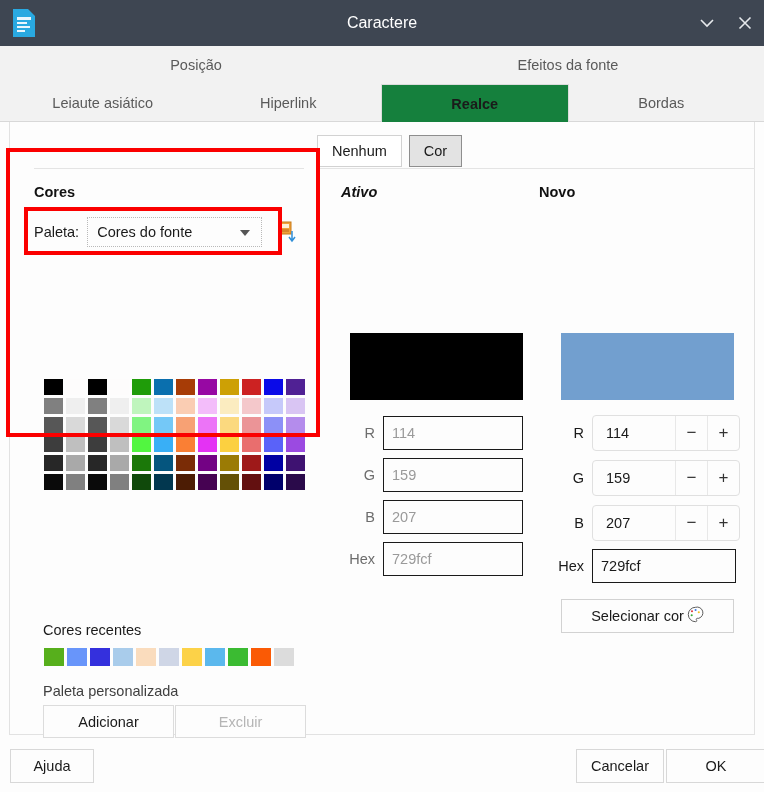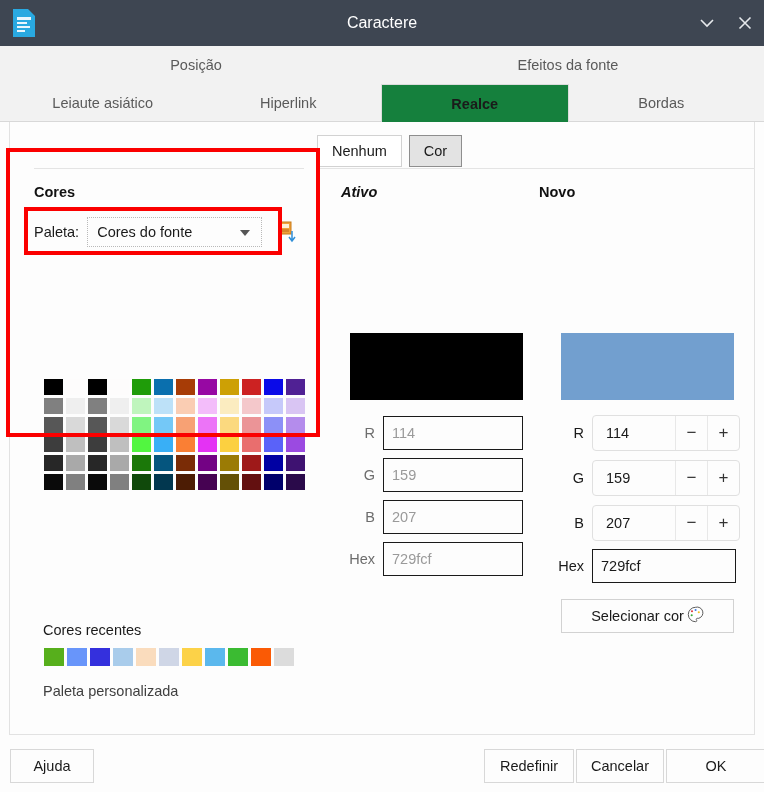"Adicionar" div.custom-btns { html: none -> <div> <div>Adicionar</div> <div>Excluir</div> </div> }
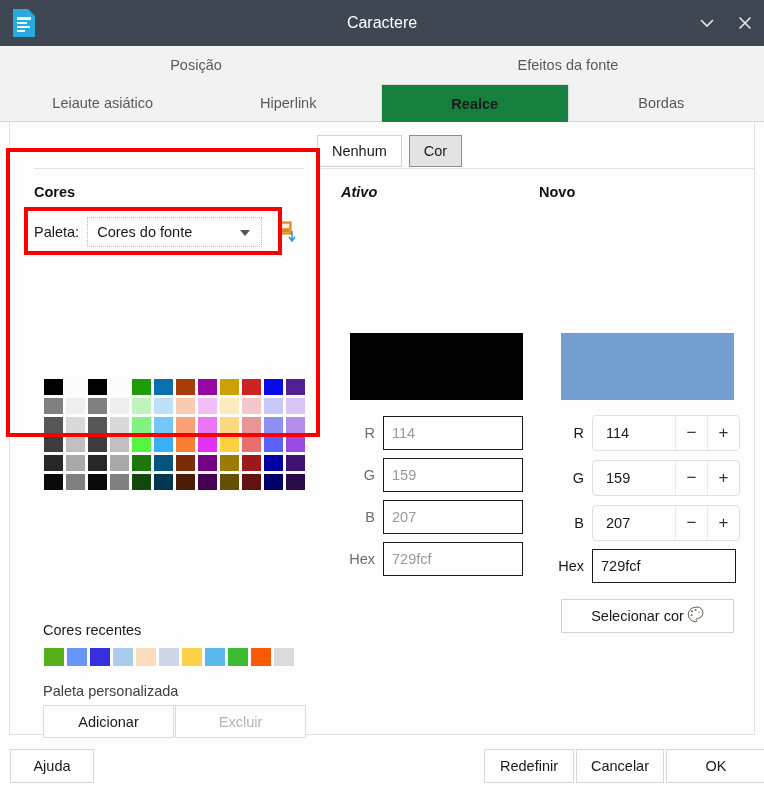"Redefinir" div.bbtn { html: <div>Redefinir</div> -> none }
